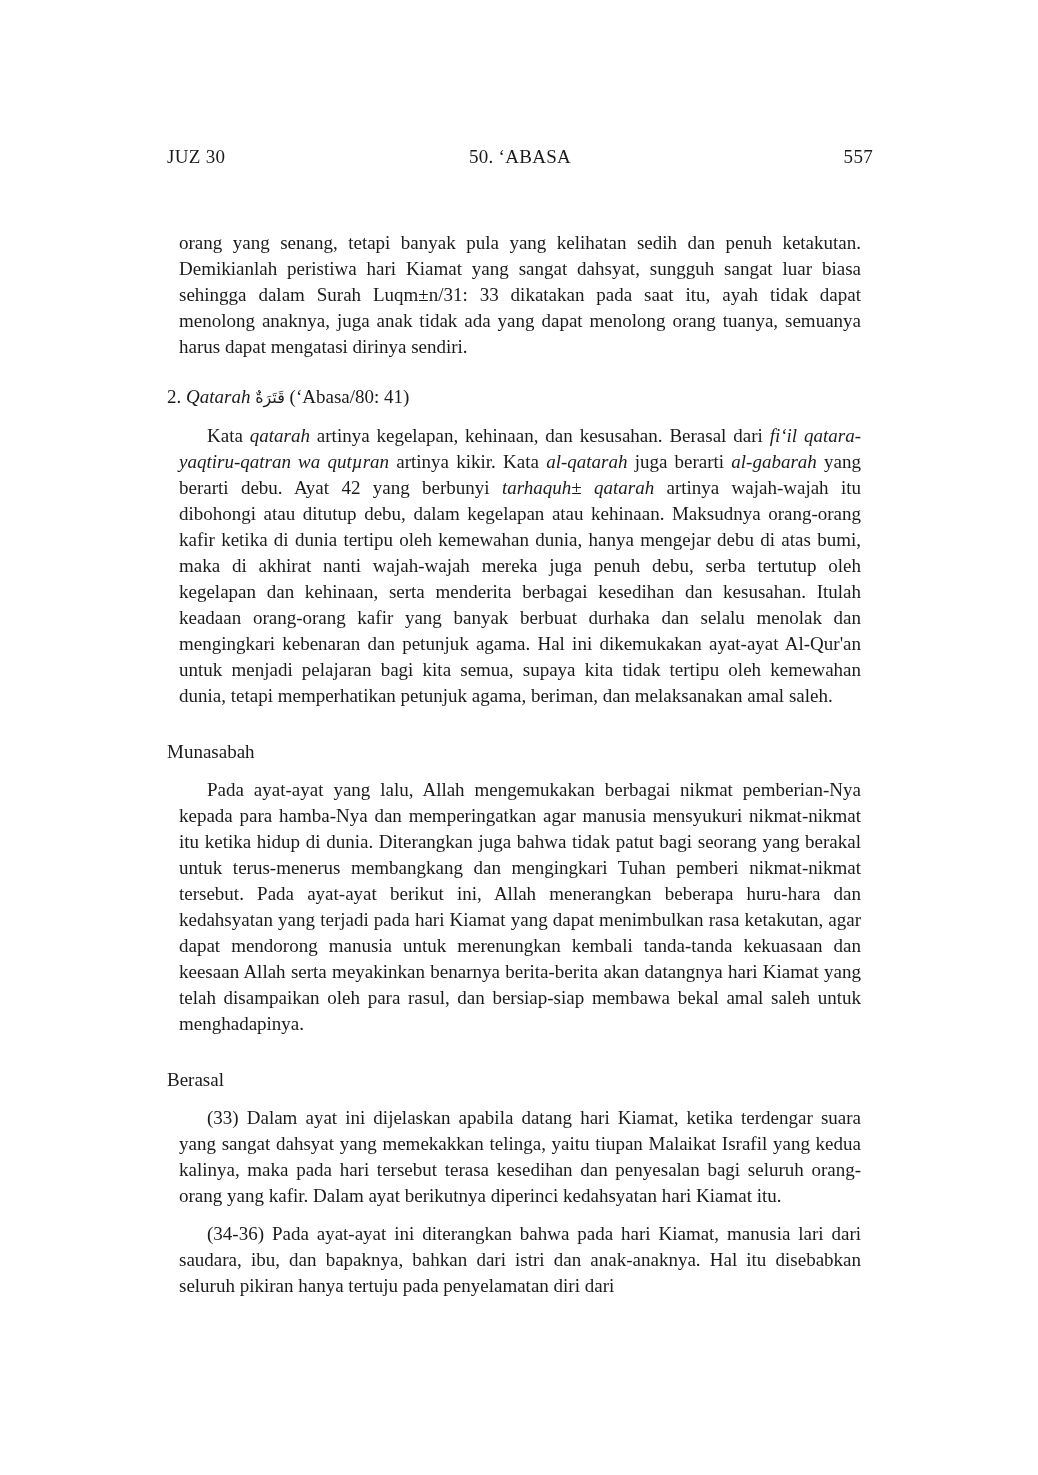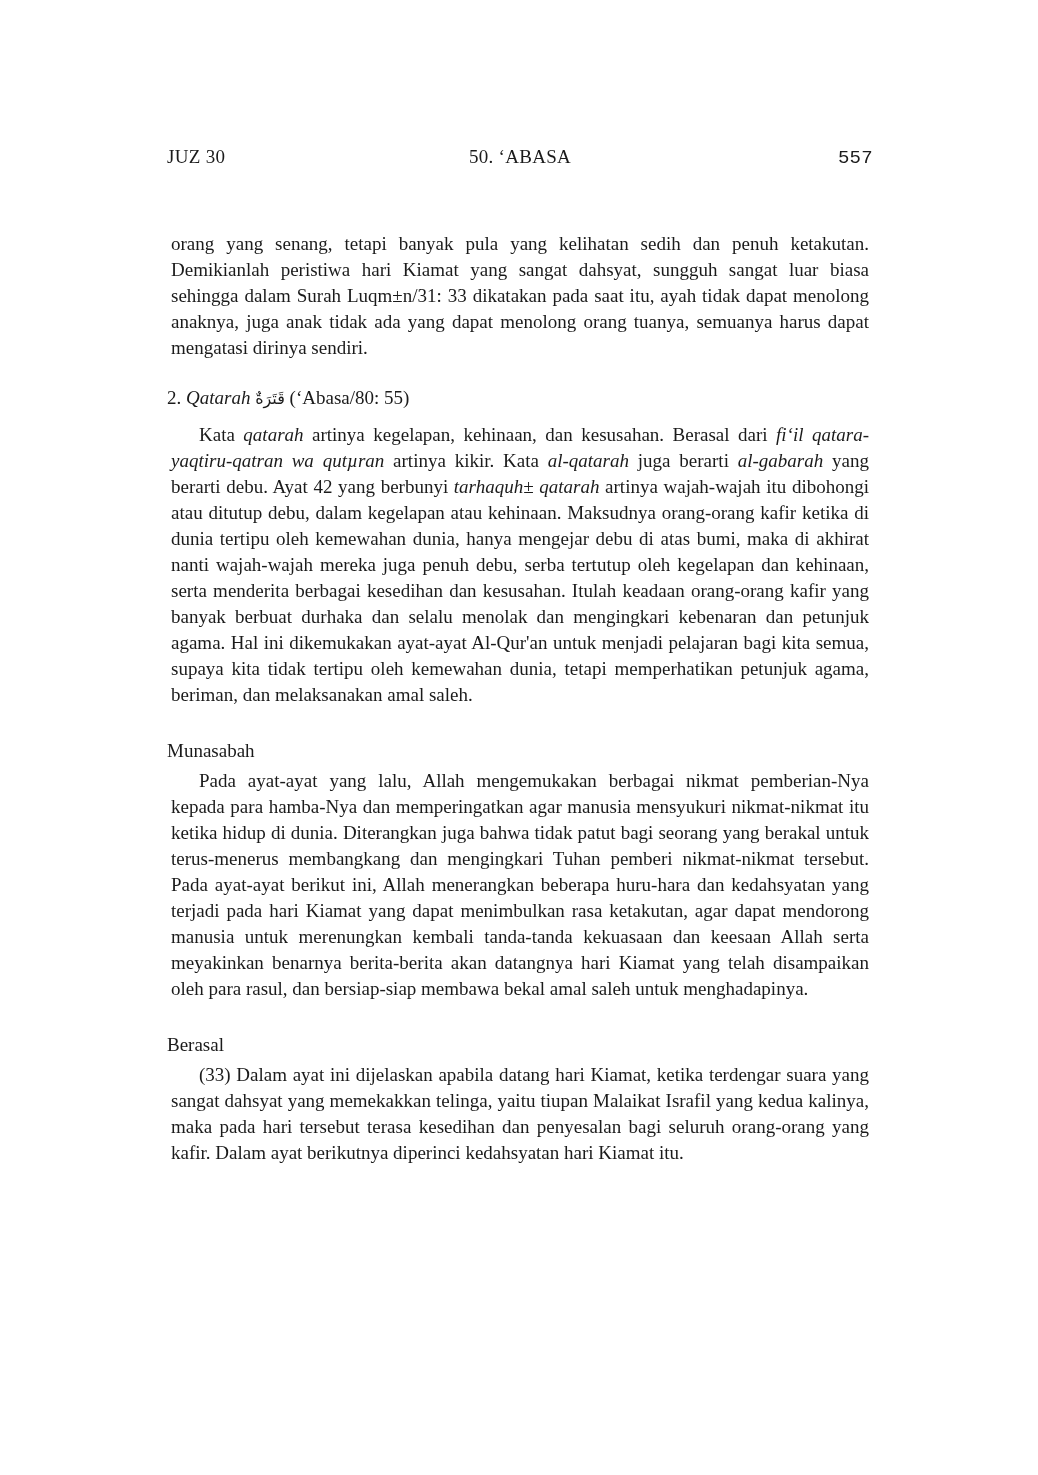"557" .header-right { font-family: Liberation Mono, monospace -> none }
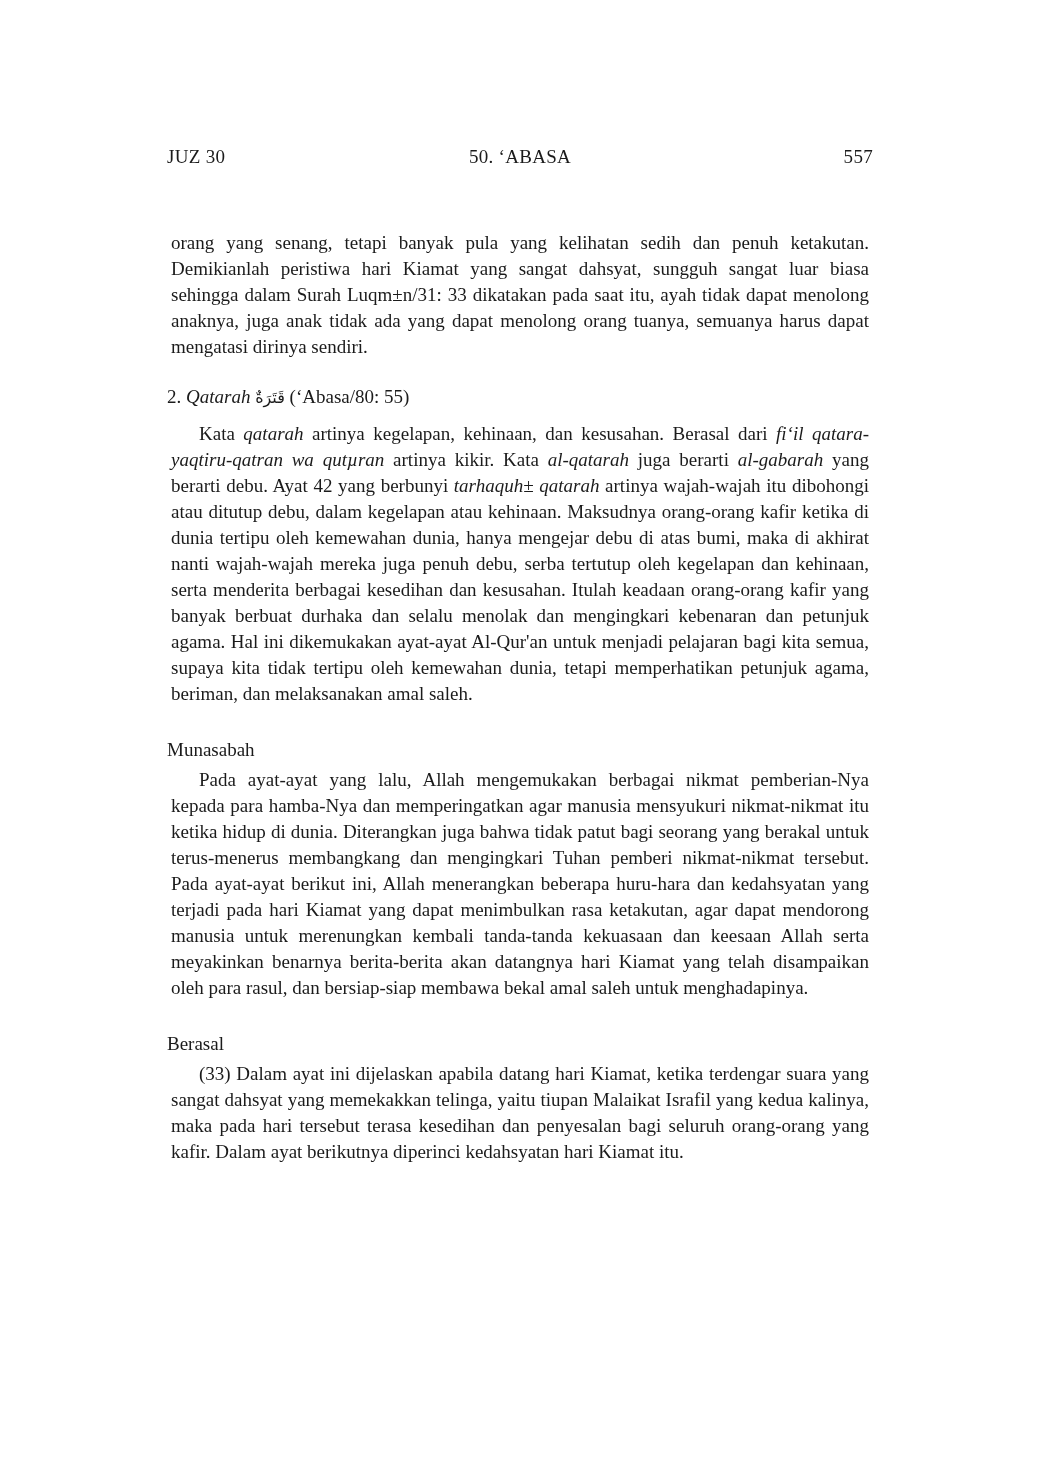"orang yang senang, tetapi banyak" .document-body p { margin: 4px -> 12px }
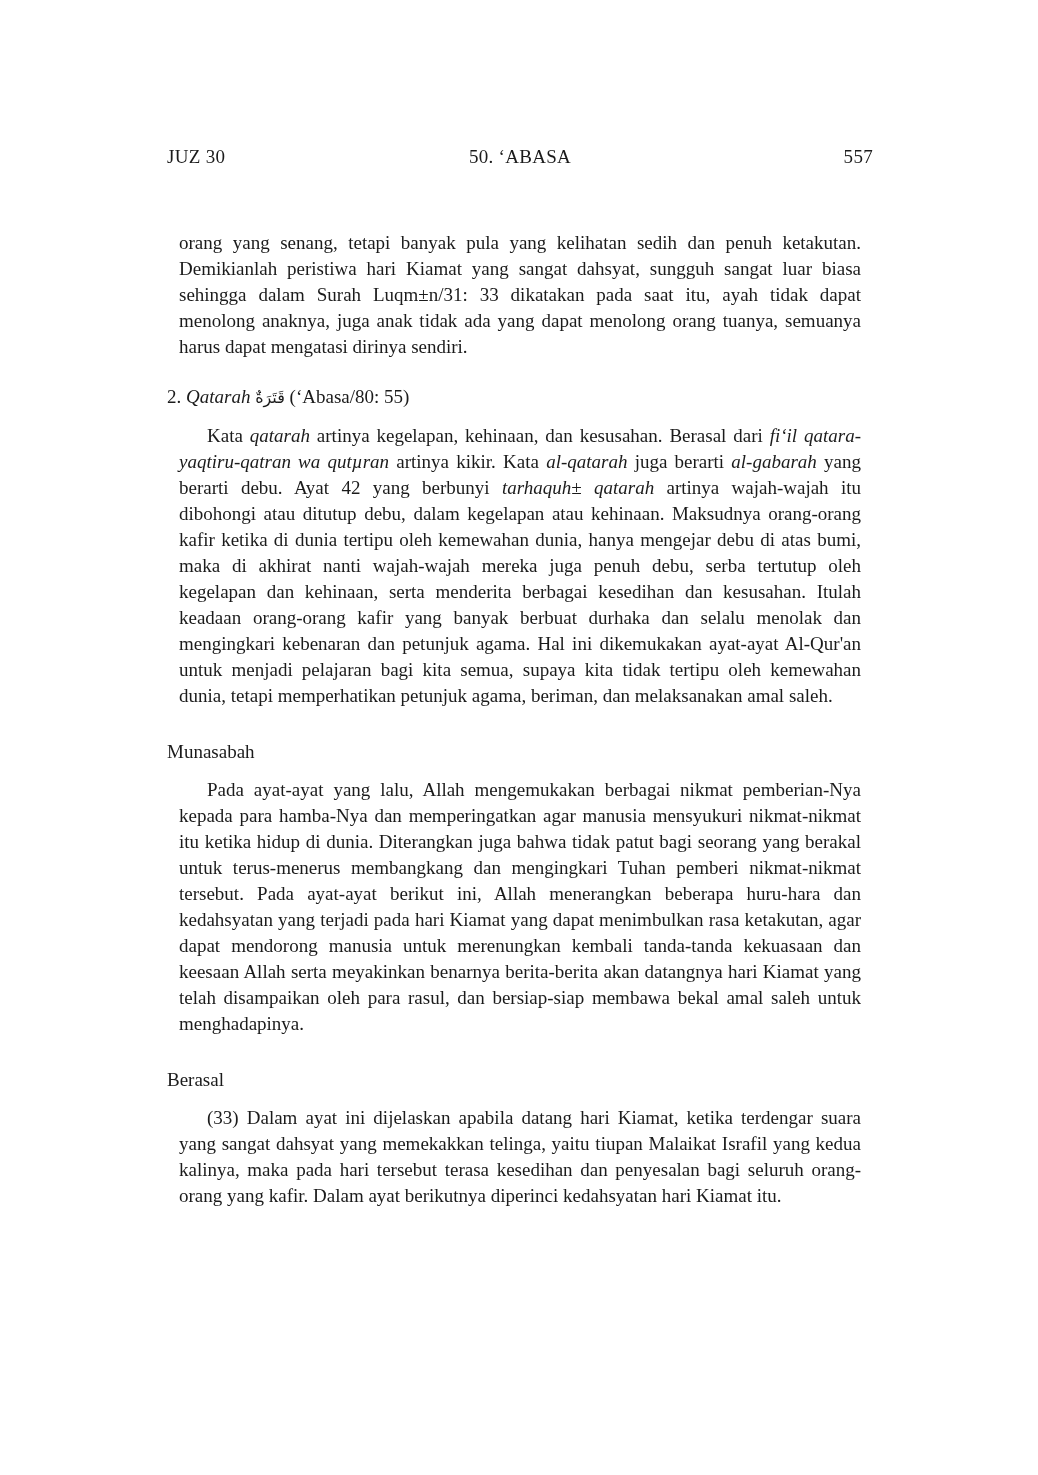"(‘Abasa/80: 55)" span { text: 55 -> 41 }
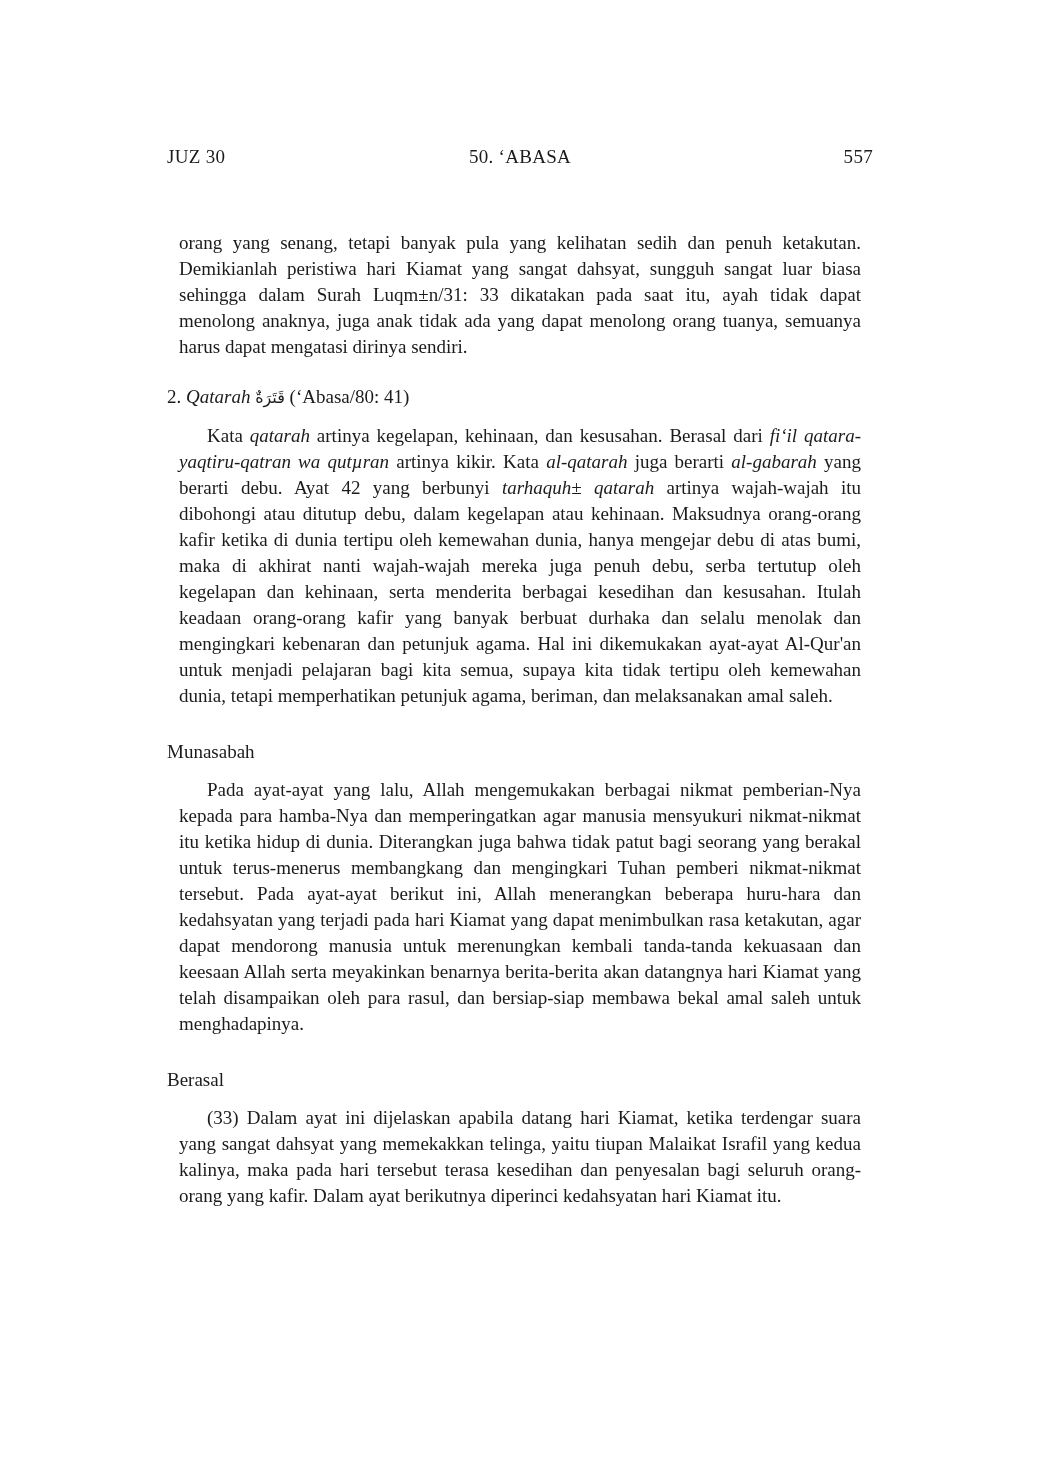"(34-36) Pada ayat-ayat ini diterangkan" p.para { html: none -> <p><span>(34-36) Pada ayat-ayat ini diterangkan bahwa pada hari Kiamat, manusia lari dari saudara, ibu, dan bapaknya, bahkan dari istri dan anak-anaknya. Hal itu disebabkan seluruh pikiran hanya tertuju pada penyelamatan diri dari</span></p> }
